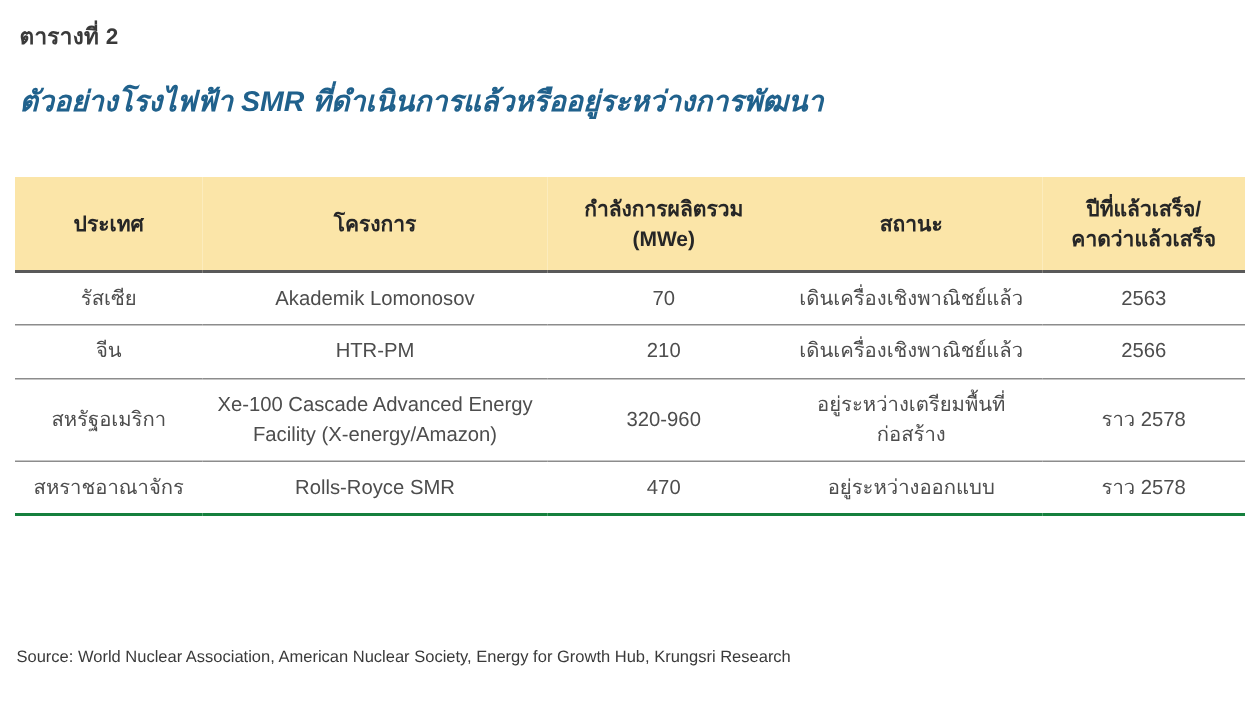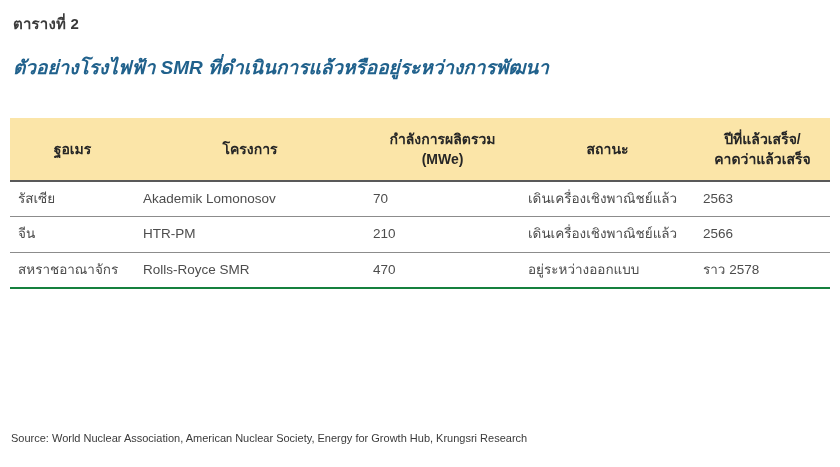"ฐอเมร" span { text: ฐอเมร -> ประเทศ }
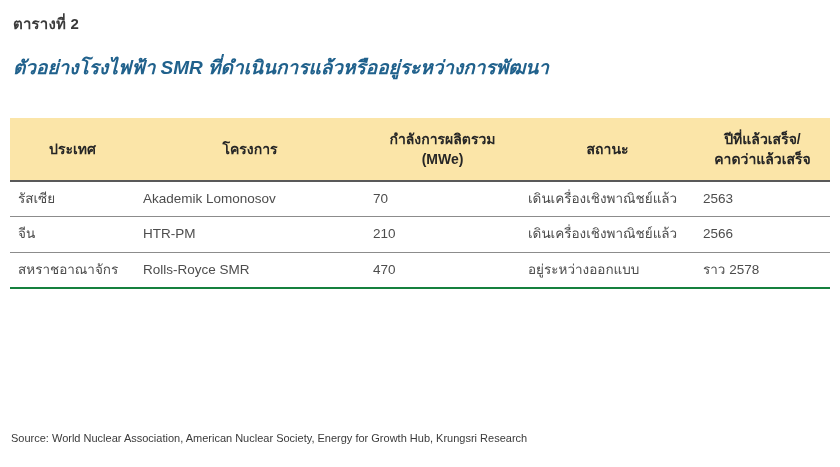"รัสเซีย" .smr-table tbody td { text-align: none -> center }
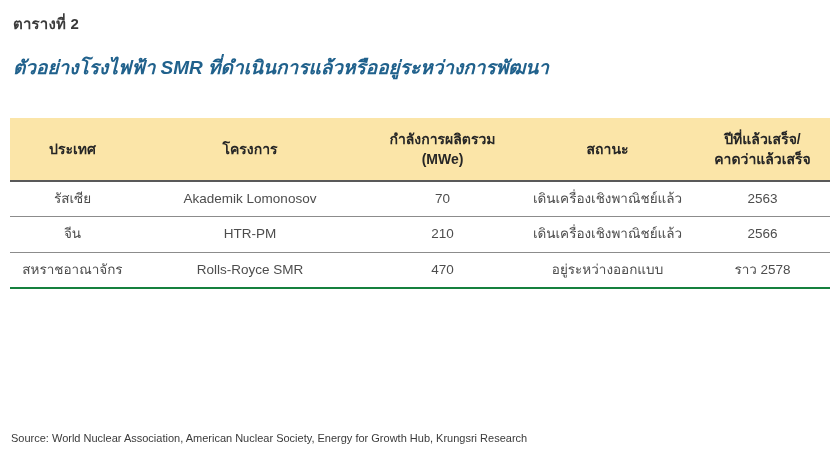"สหรัฐอเมริกา" tr { html: none -> <tr> <td>สหรัฐอเมริกา</td> <td>Xe-100 Cascade Advanced Energy Facility (X-energy/Amazon)</td> <td>320-960</td> <td>อยู่ระหว่างเตรียมพื้นที่ก่อสร้าง</td> <td>ราว 2578</td> </tr> }
